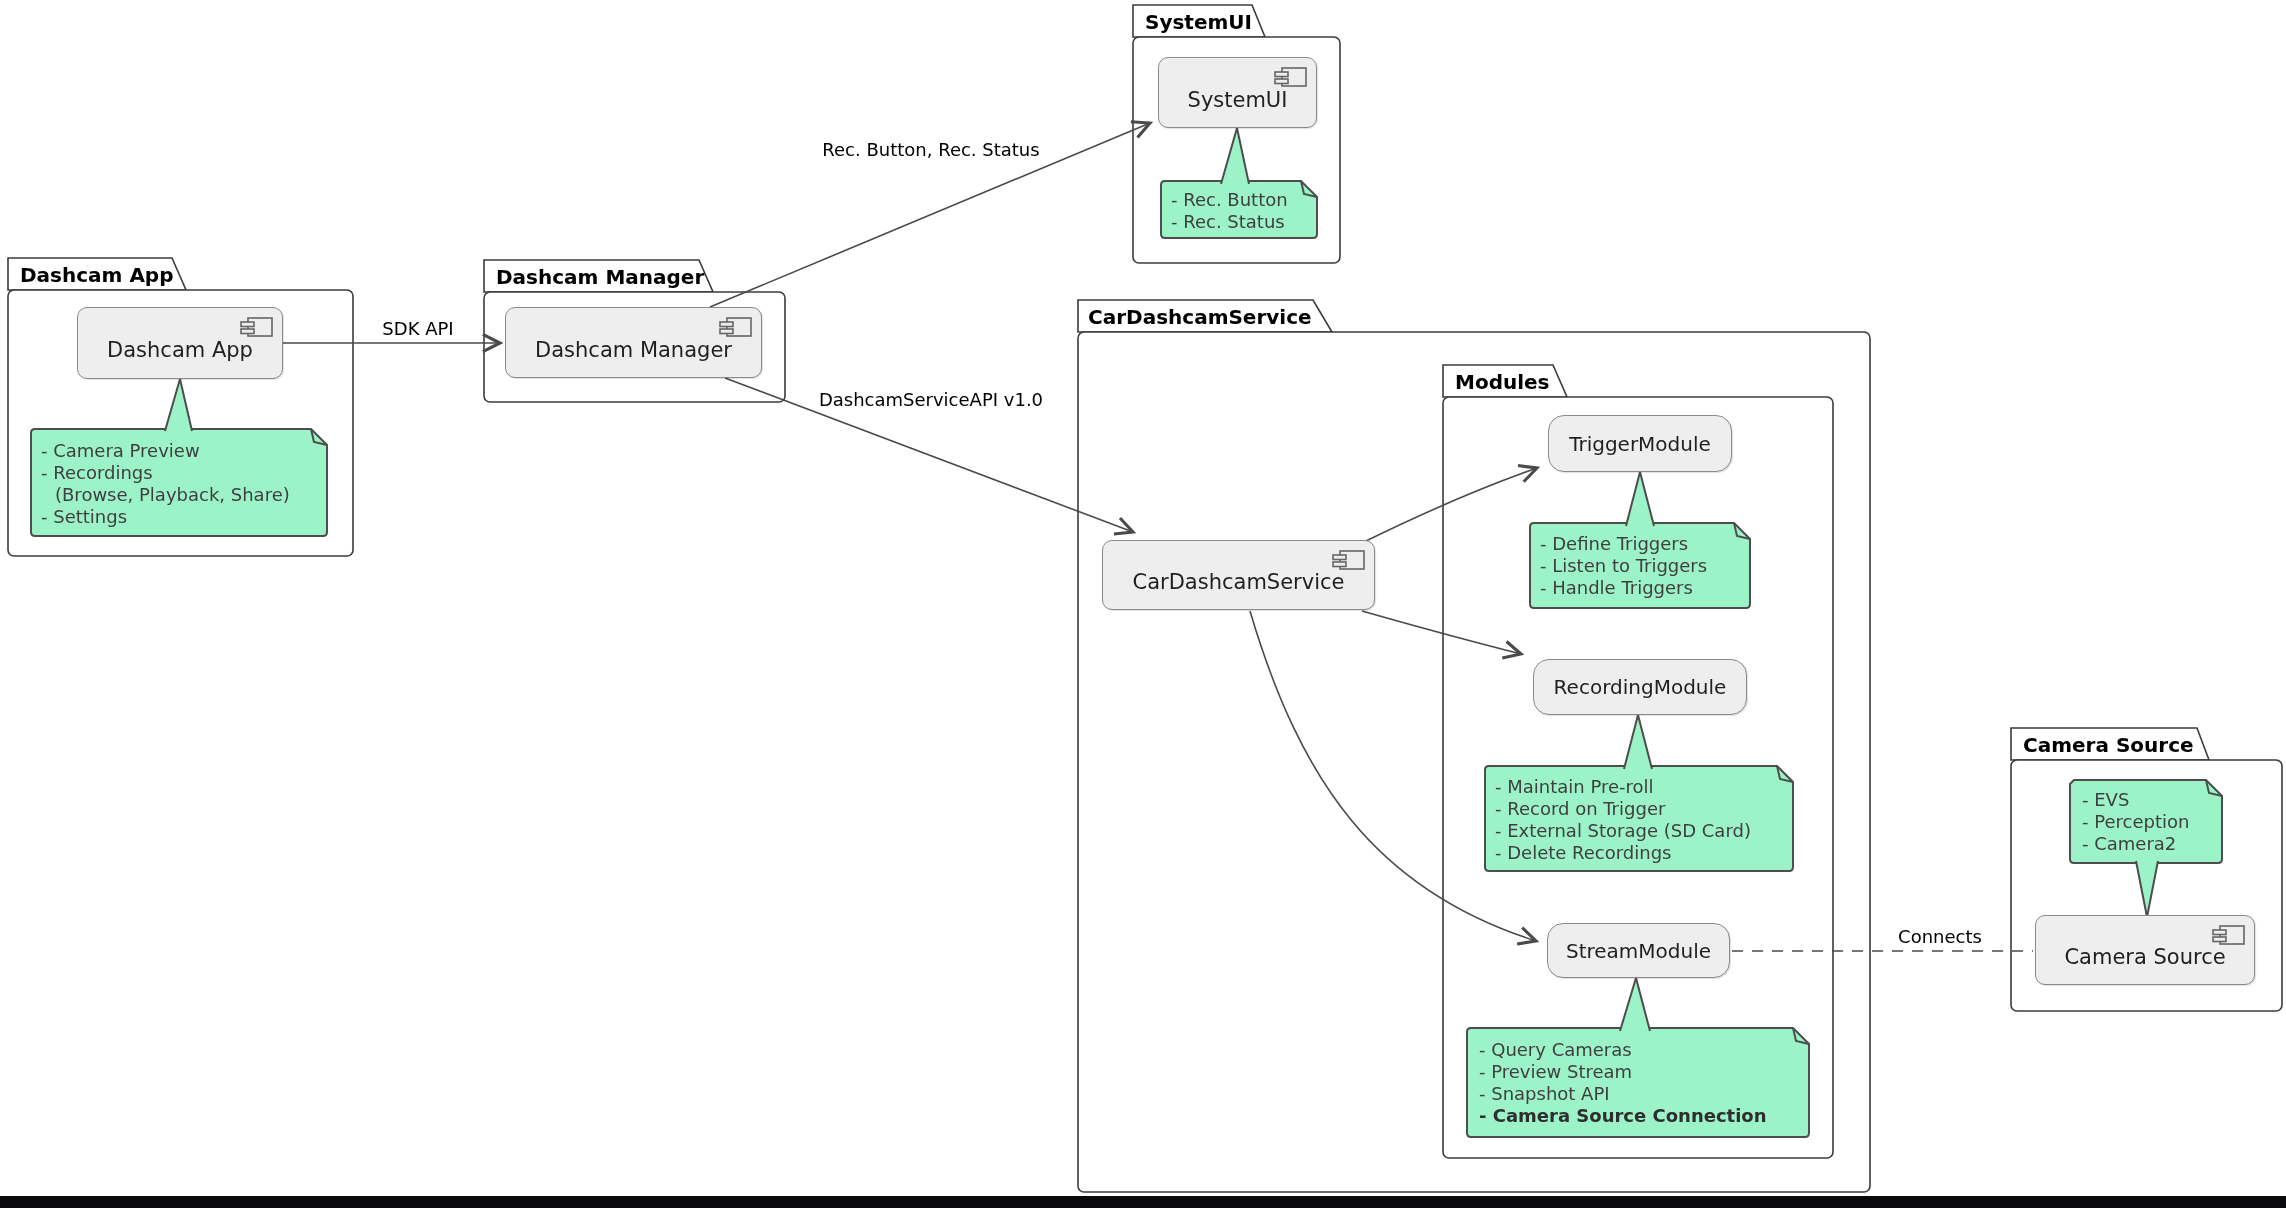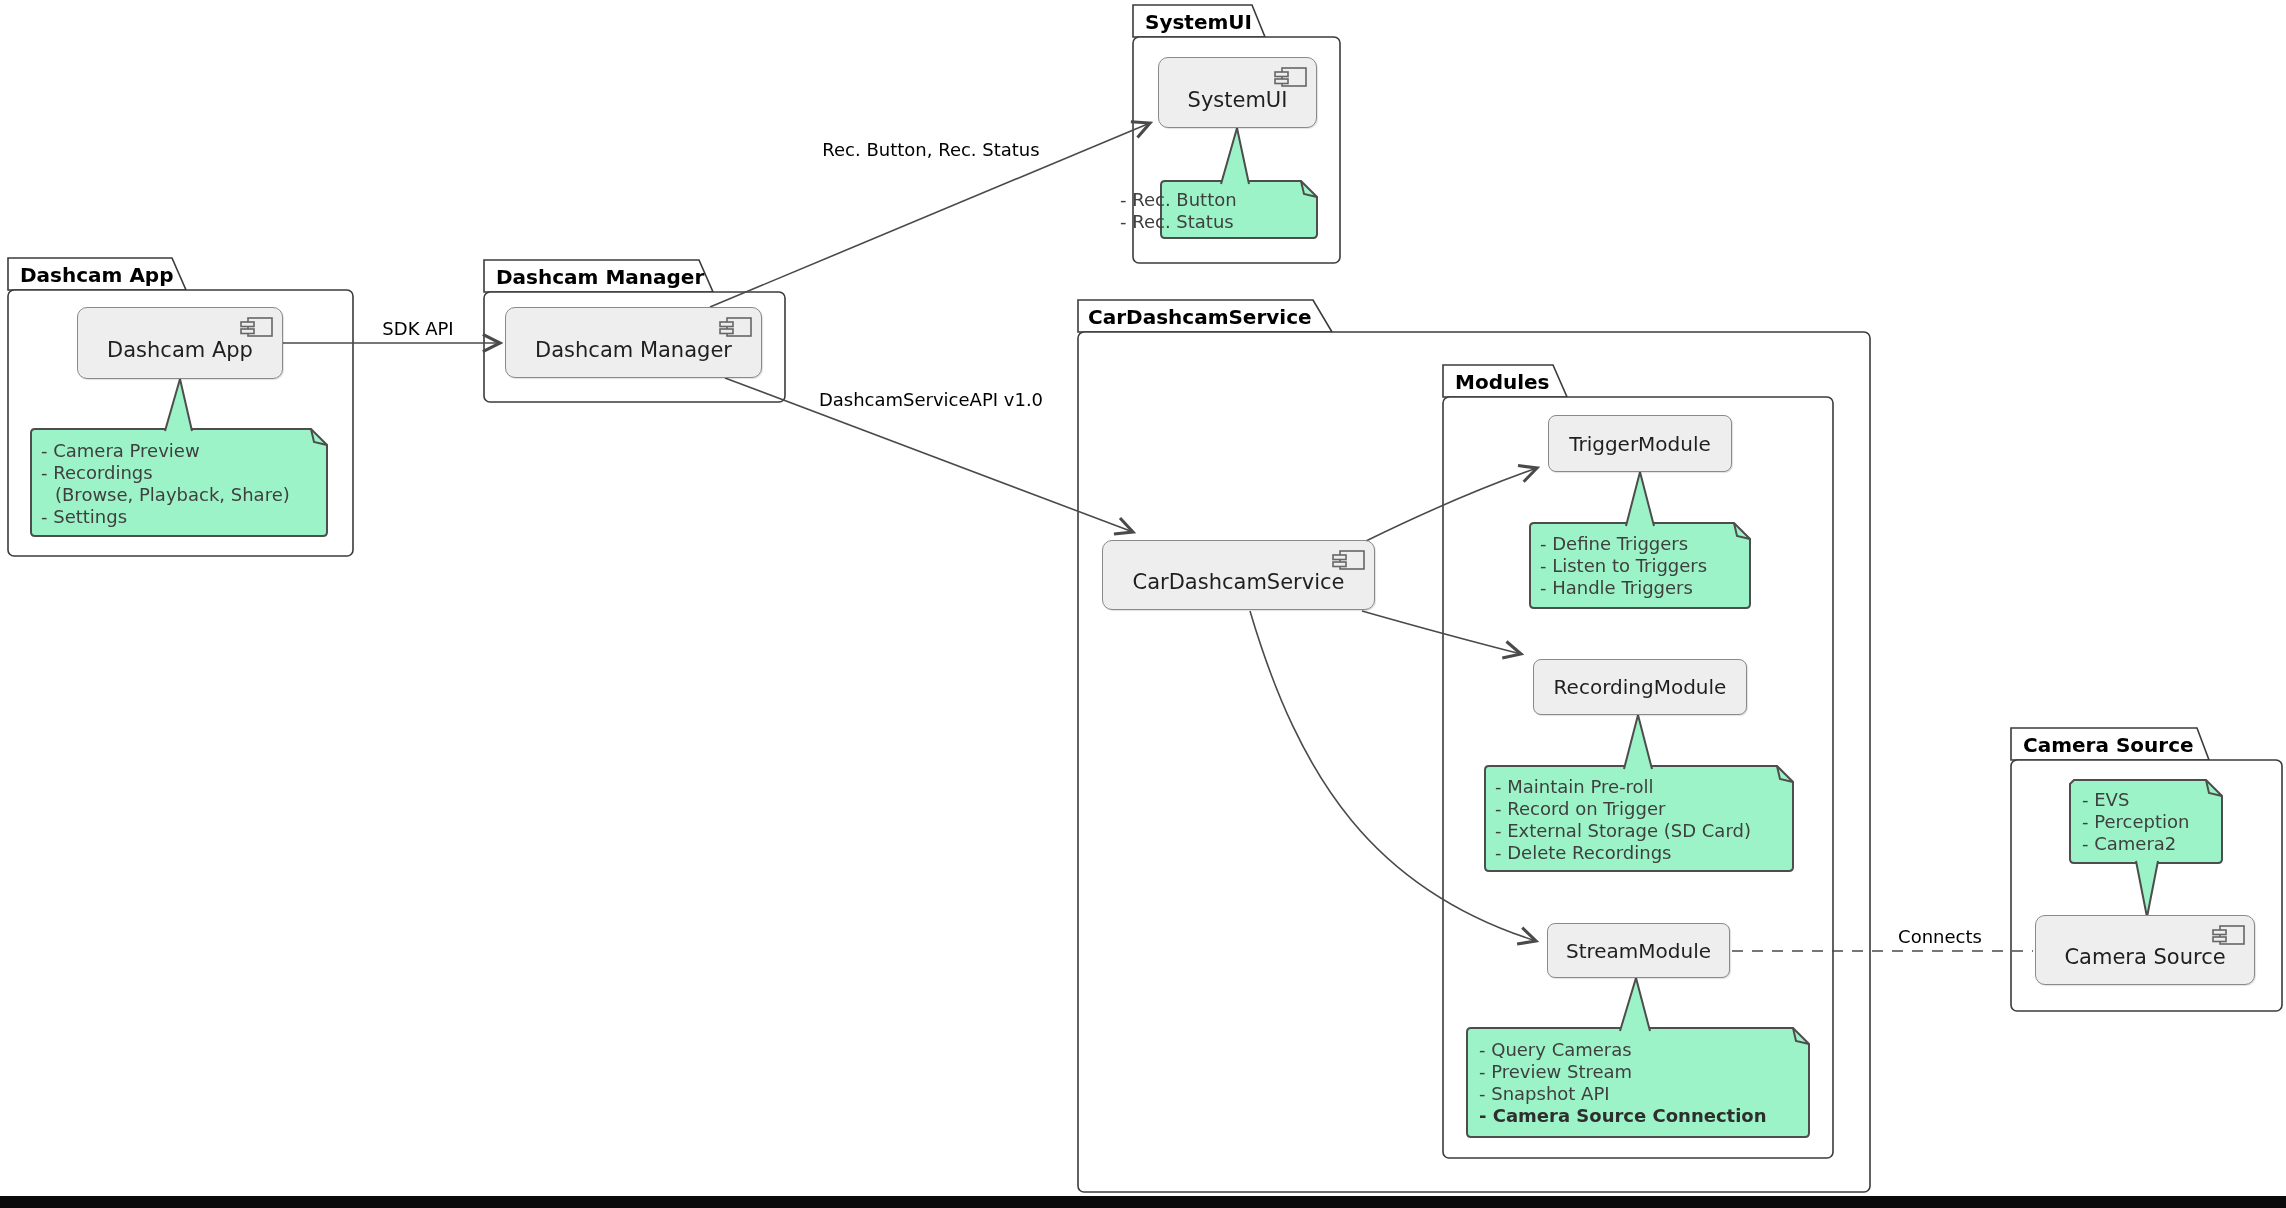"- Rec. Button" div.note-text { left: 1110px -> 1161px }
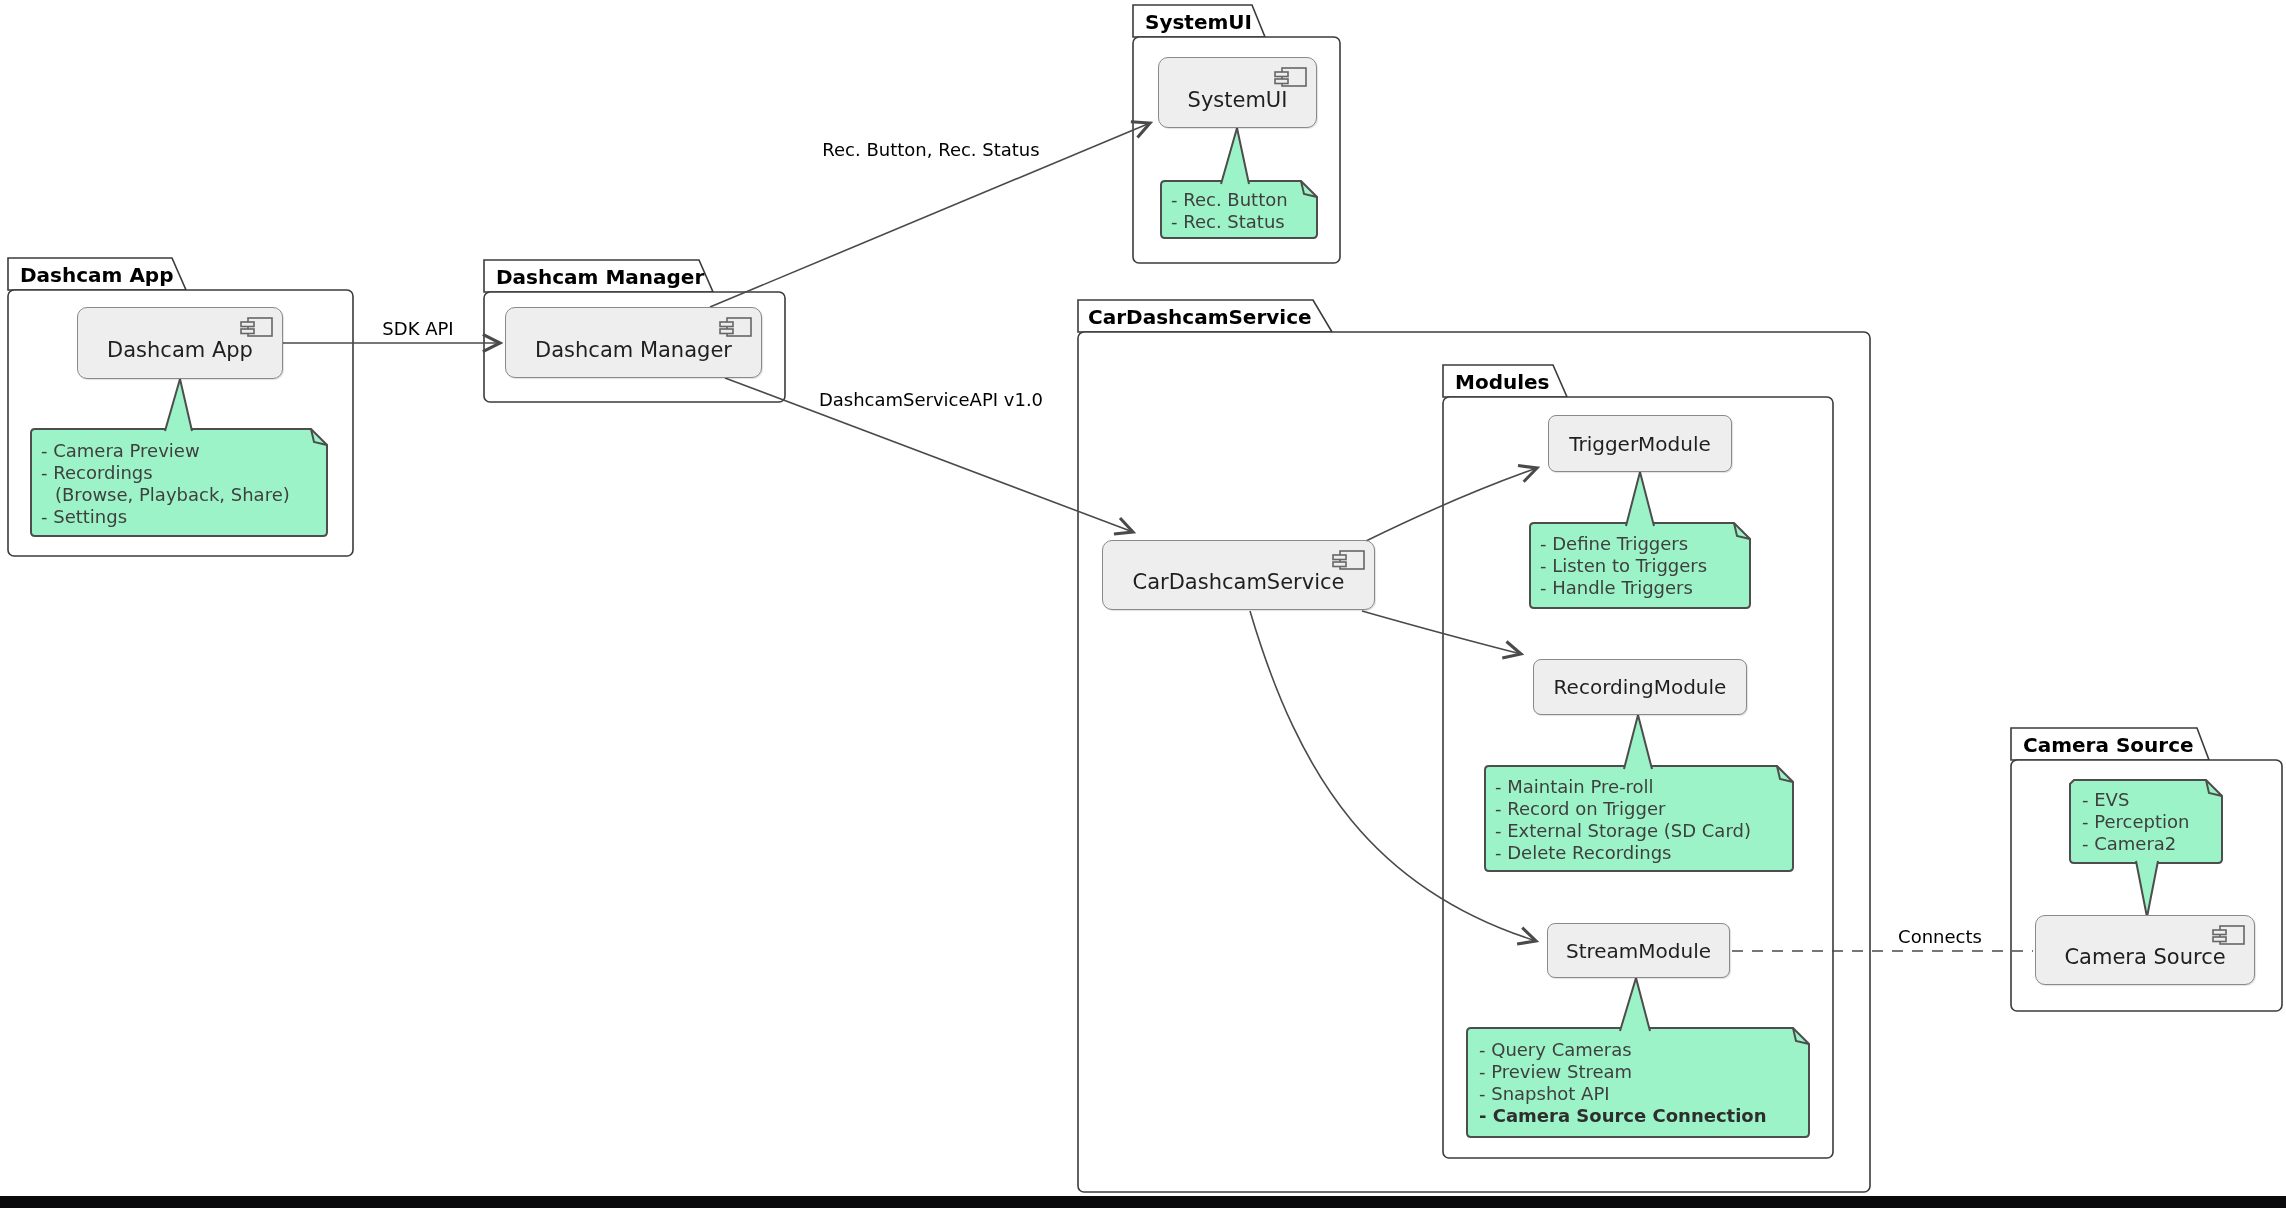"TriggerModule" .comp.module { border-radius: 8px -> 16px }
